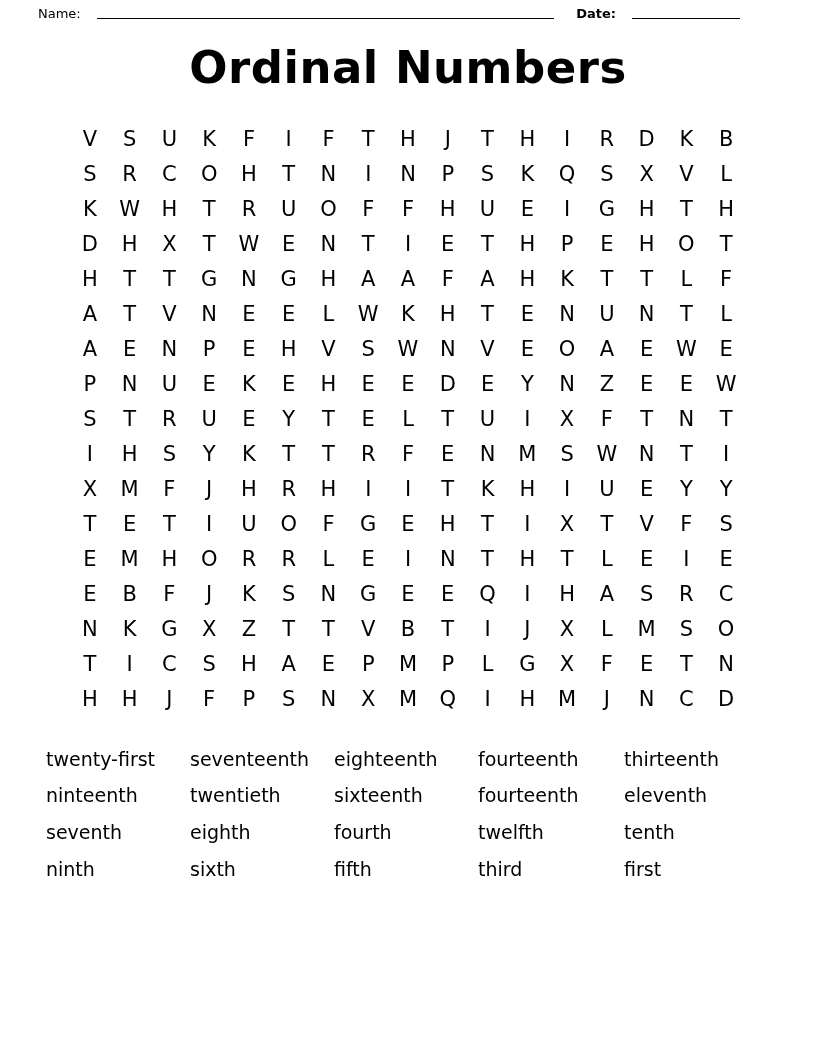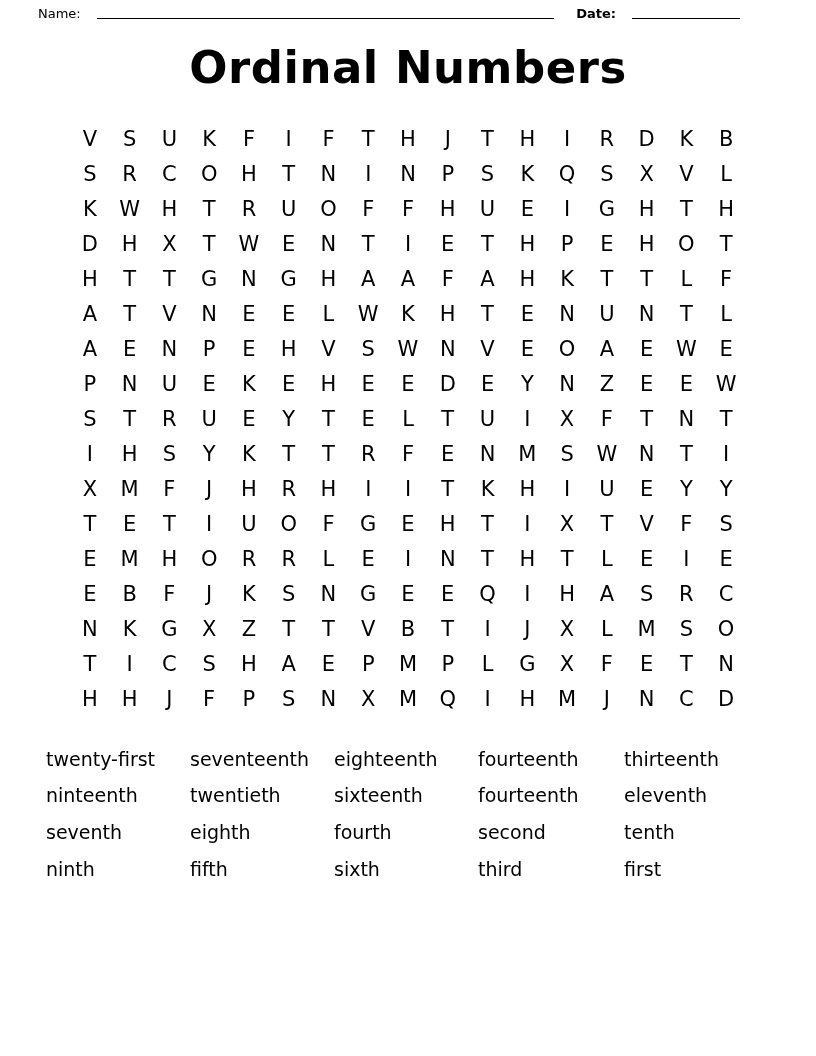"second" div.word { text: second -> twelfth }
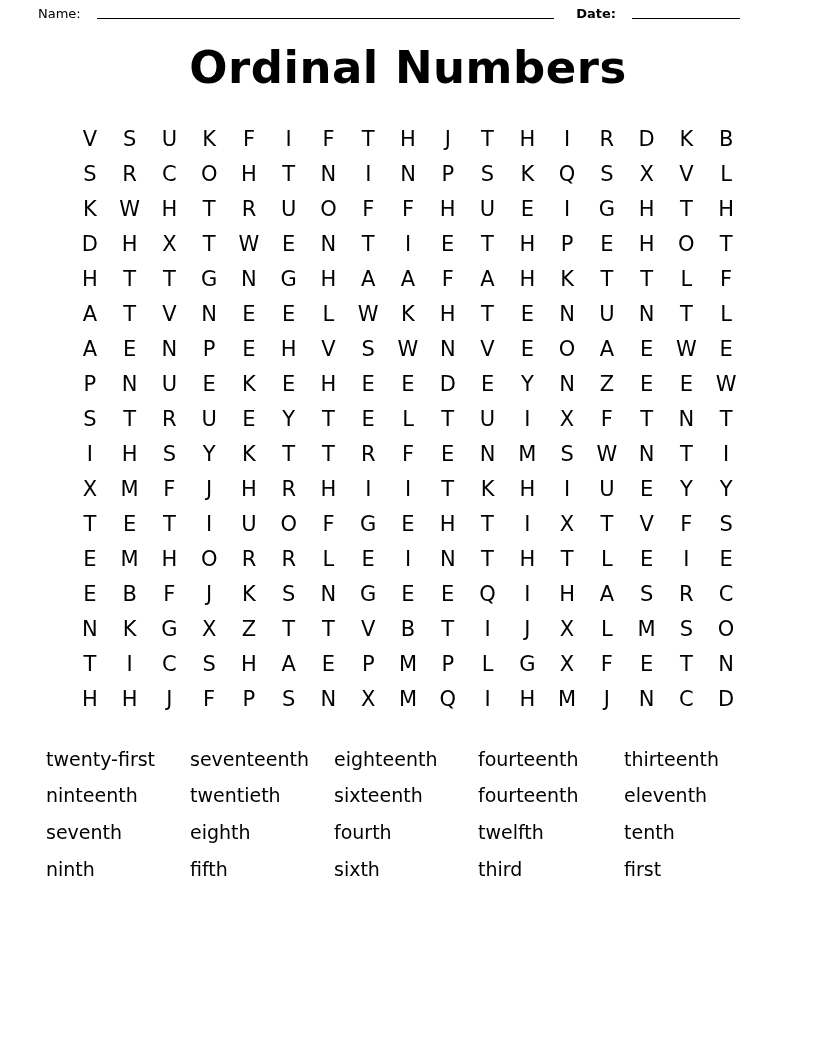"fifth" div.word { order: before "sixth" -> after "sixth" }
